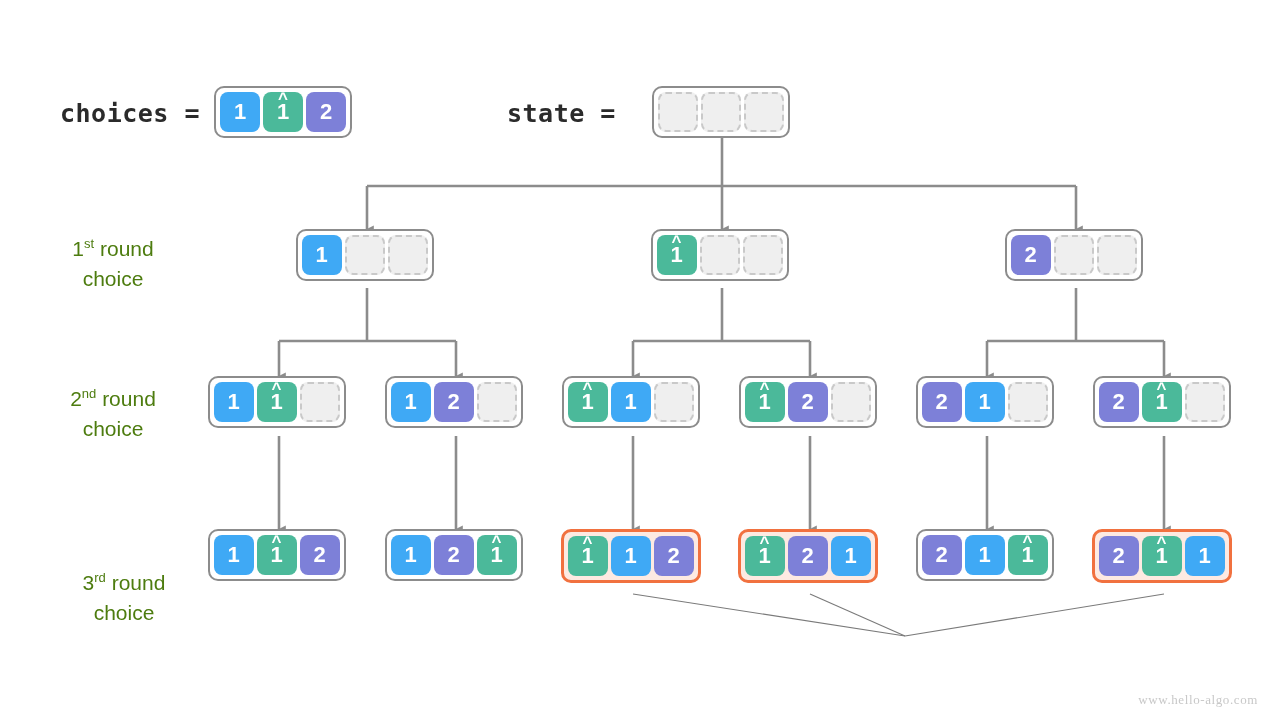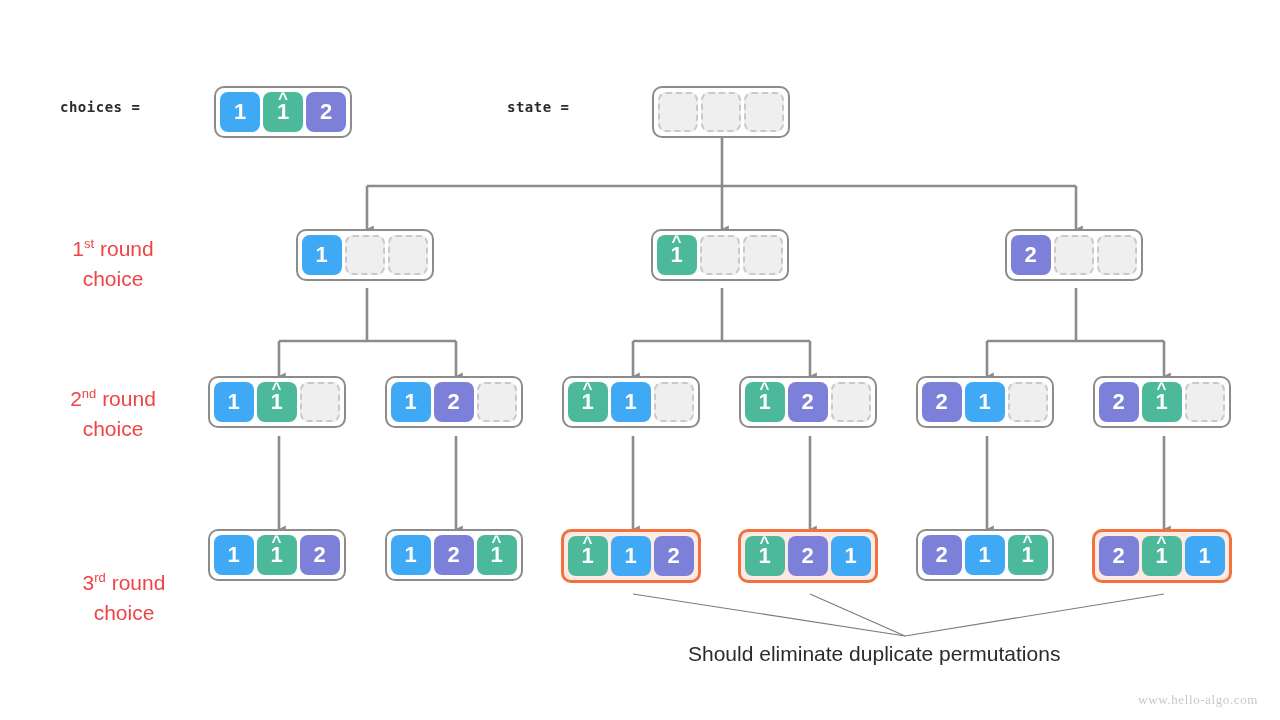"choices =" .mono-label { font-size: 14px -> 25px }
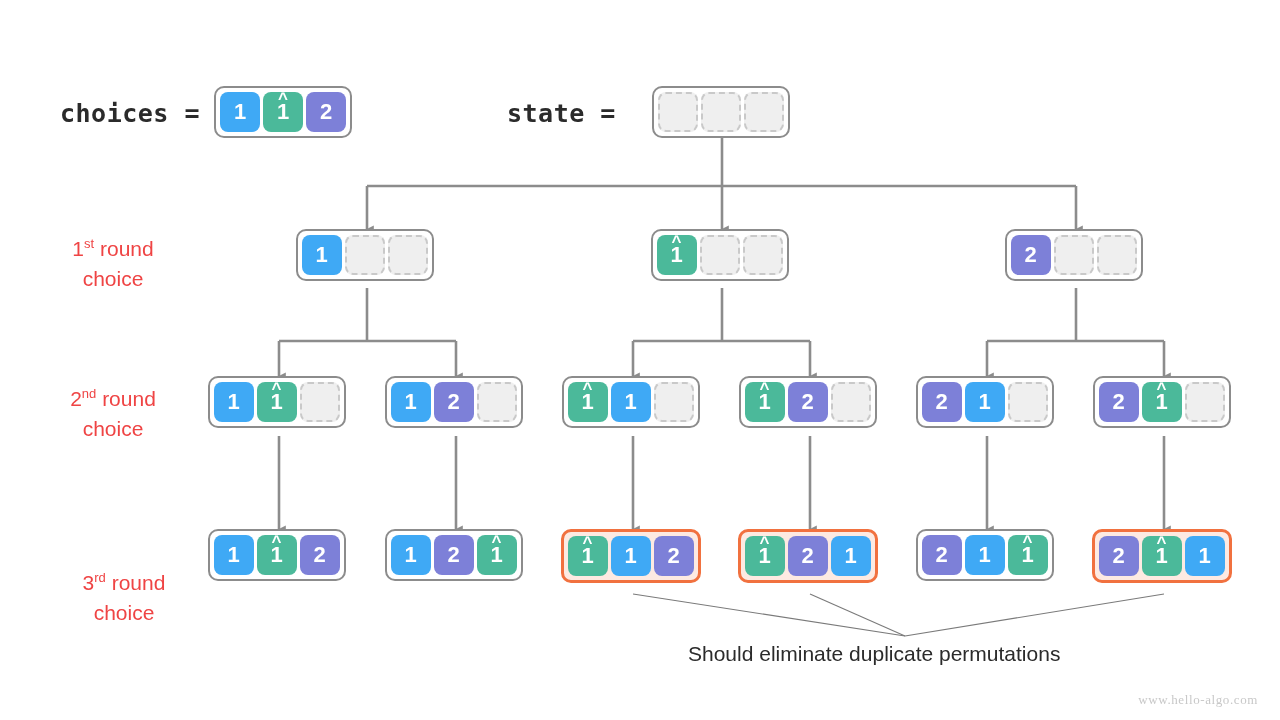"1st round" .round-label { color: #ef4444 -> #4d7c0f }
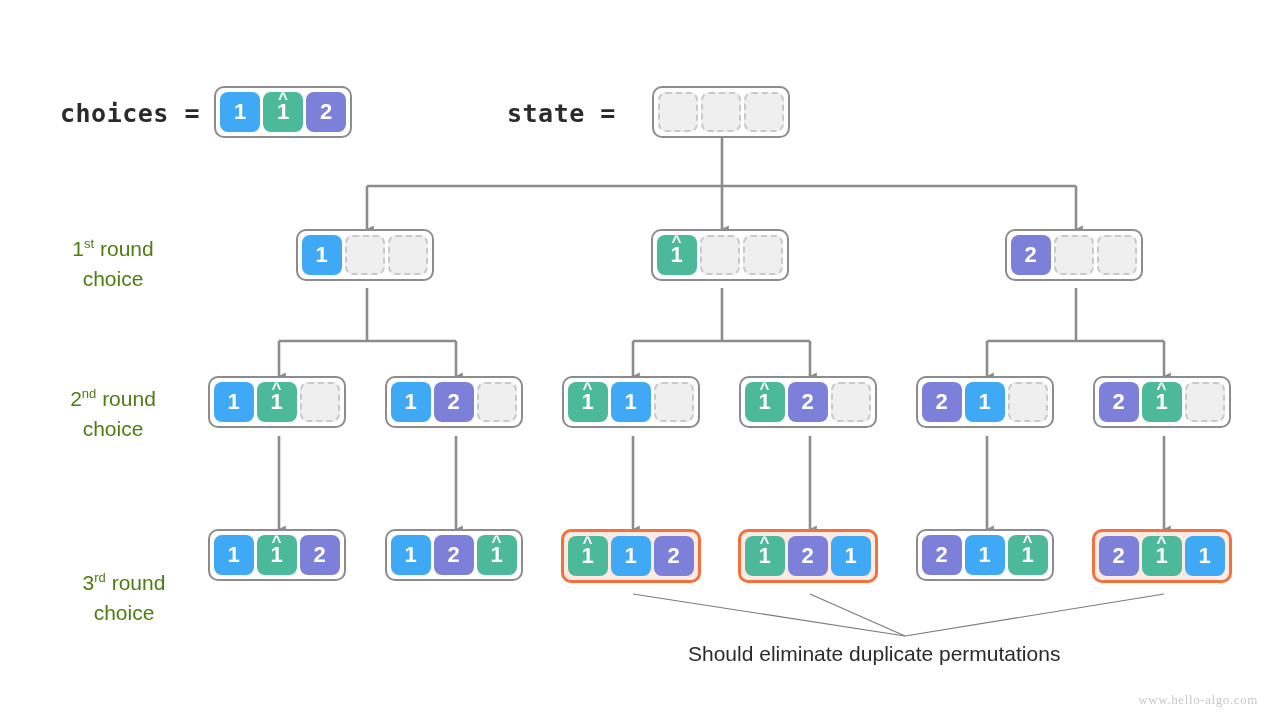"Should eliminate duplicate permutations" div.caption { html: <div>Should eliminate duplicate permutations</div> -> none }
